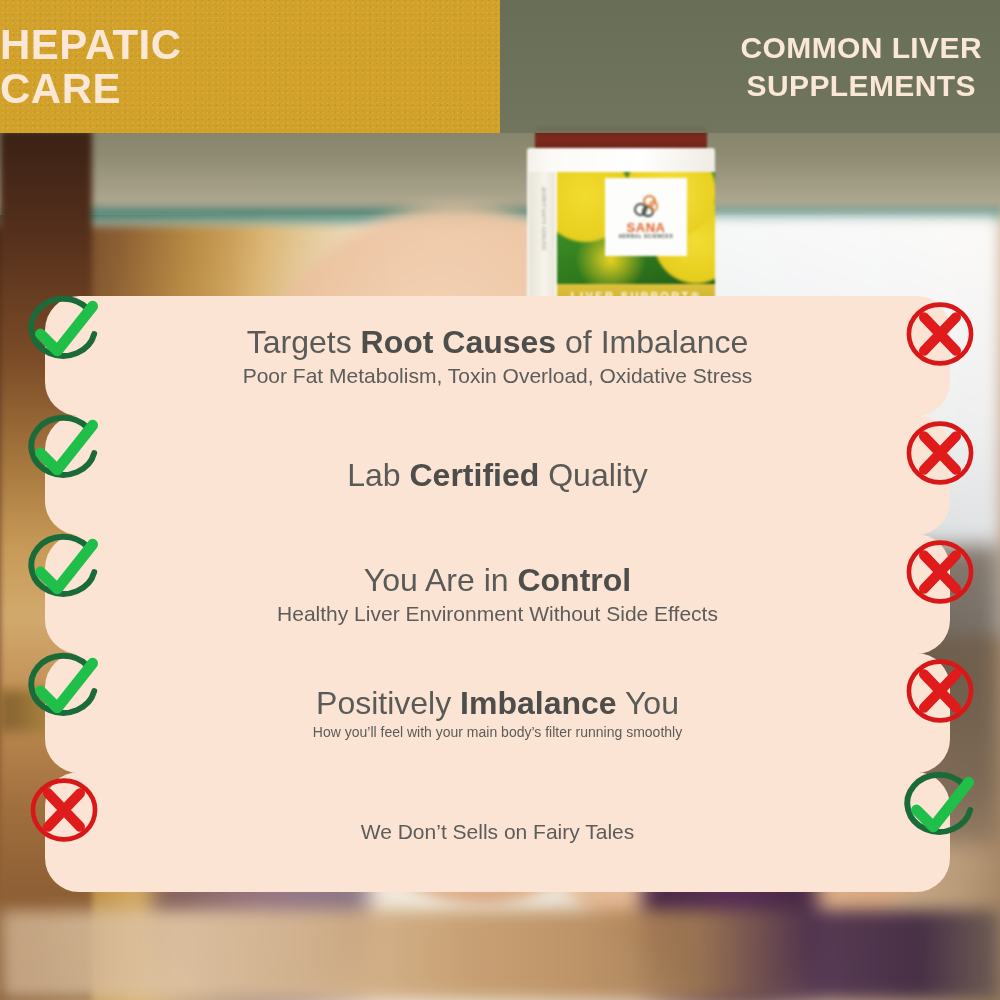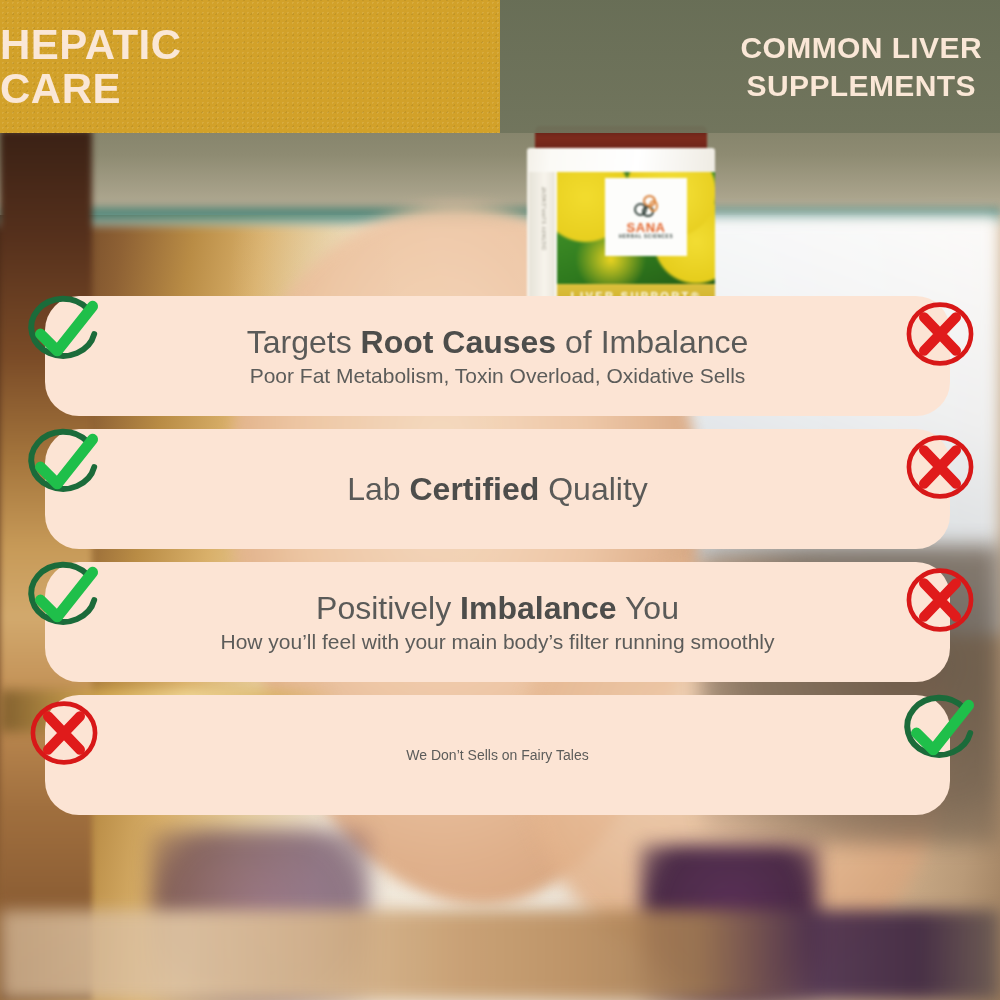"Targets Root Causes of Imbalance" .row { margin-bottom: 34px -> 20px }
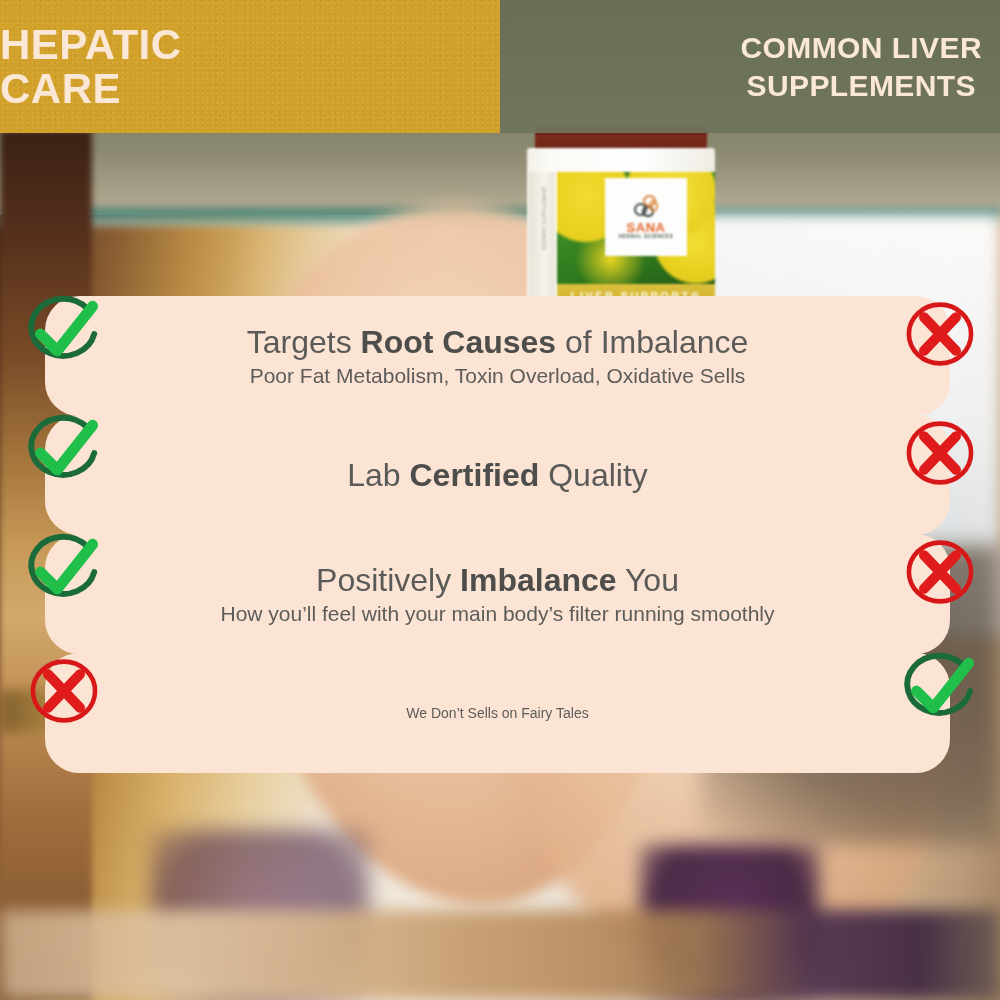"Poor Fat Metabolism, Toxin Overload," div.pill-sub { text: Sells -> Stress }
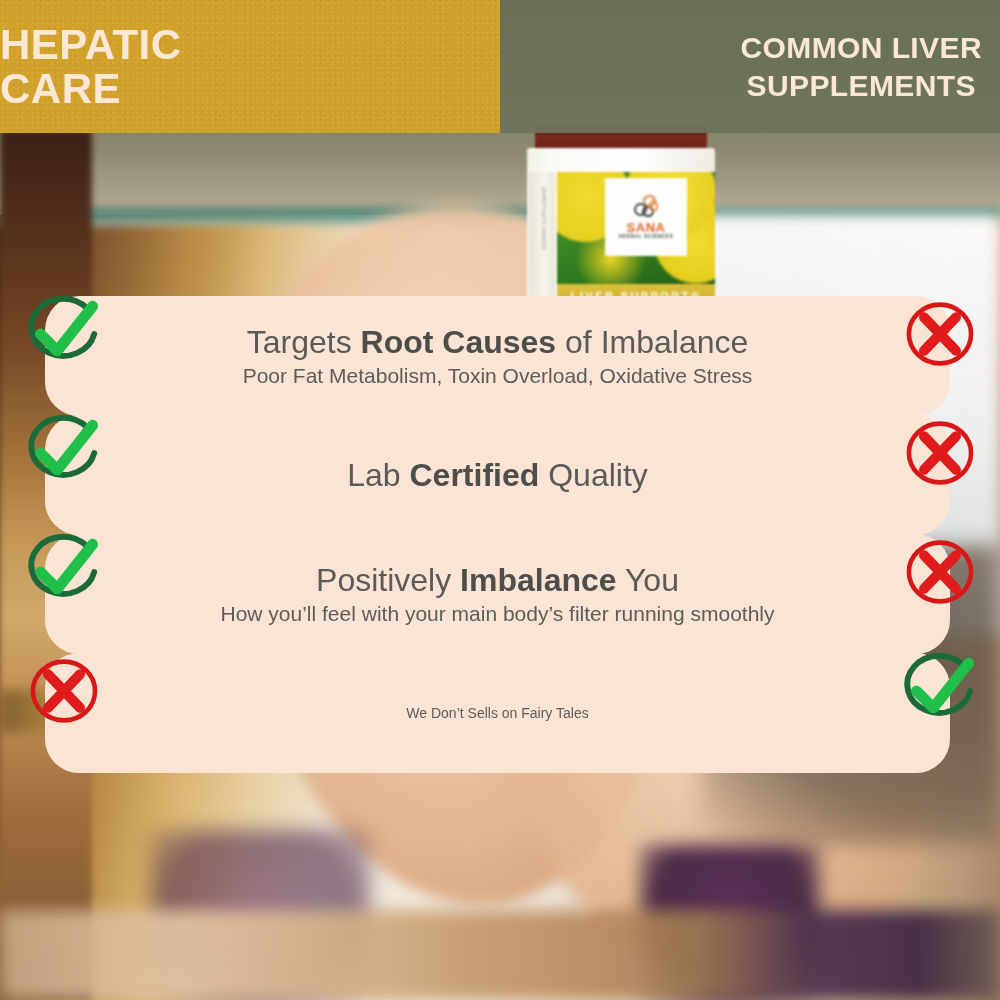"You Are in Control" div.row { html: none -> <div> <div> <div>You Are in <b>Control</b></div> <div>Healthy Liver Environment Without Side Effects</div> </div> <div> <svg> <path></path> <path></path> </svg> </div> <div> <svg> <ellipse></ellipse> <path></path> </svg> </div> </div> }
